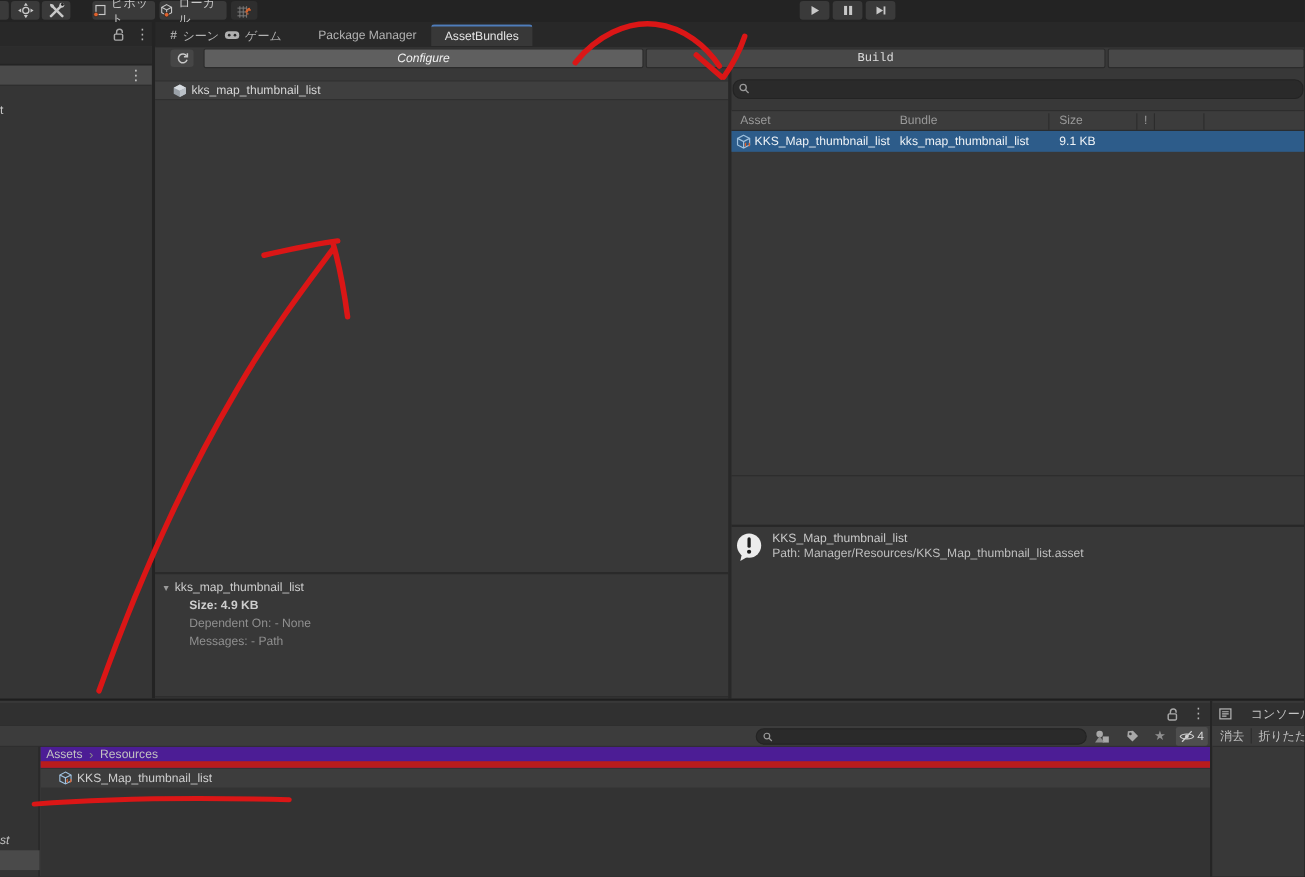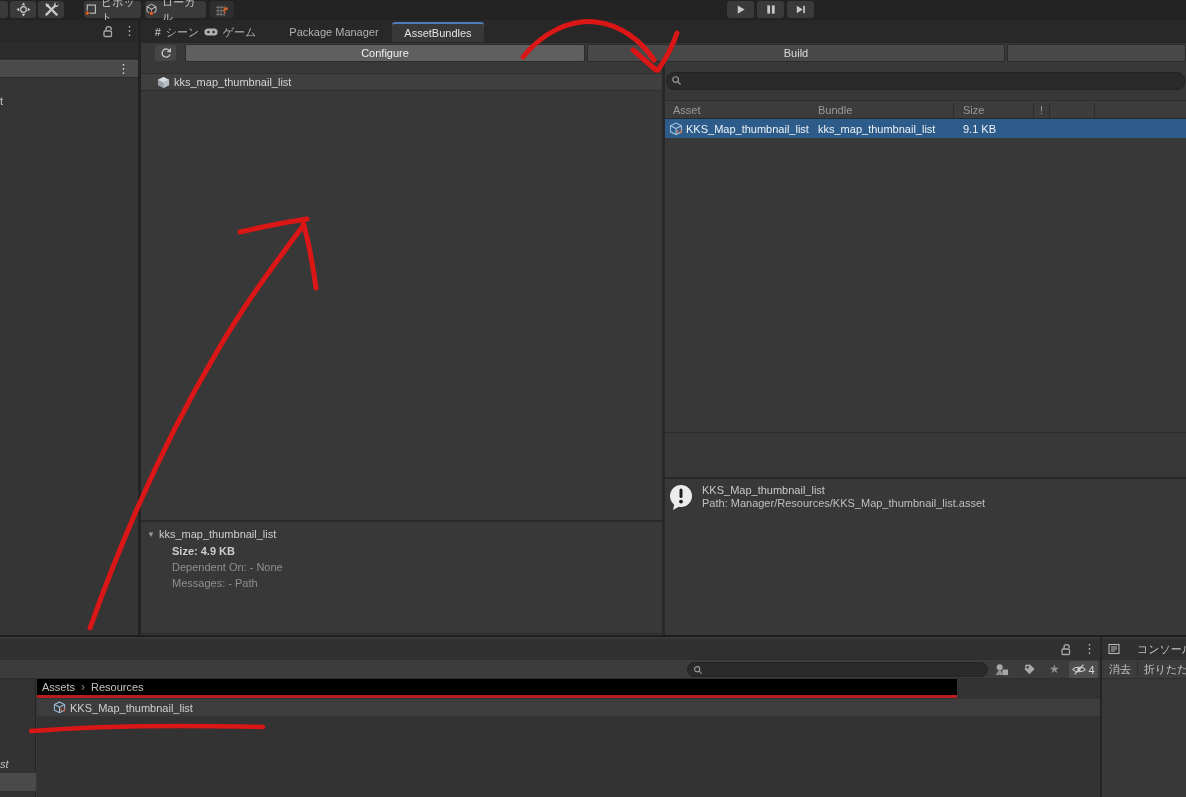"Configure" .seg.sel { font-style: none -> italic }
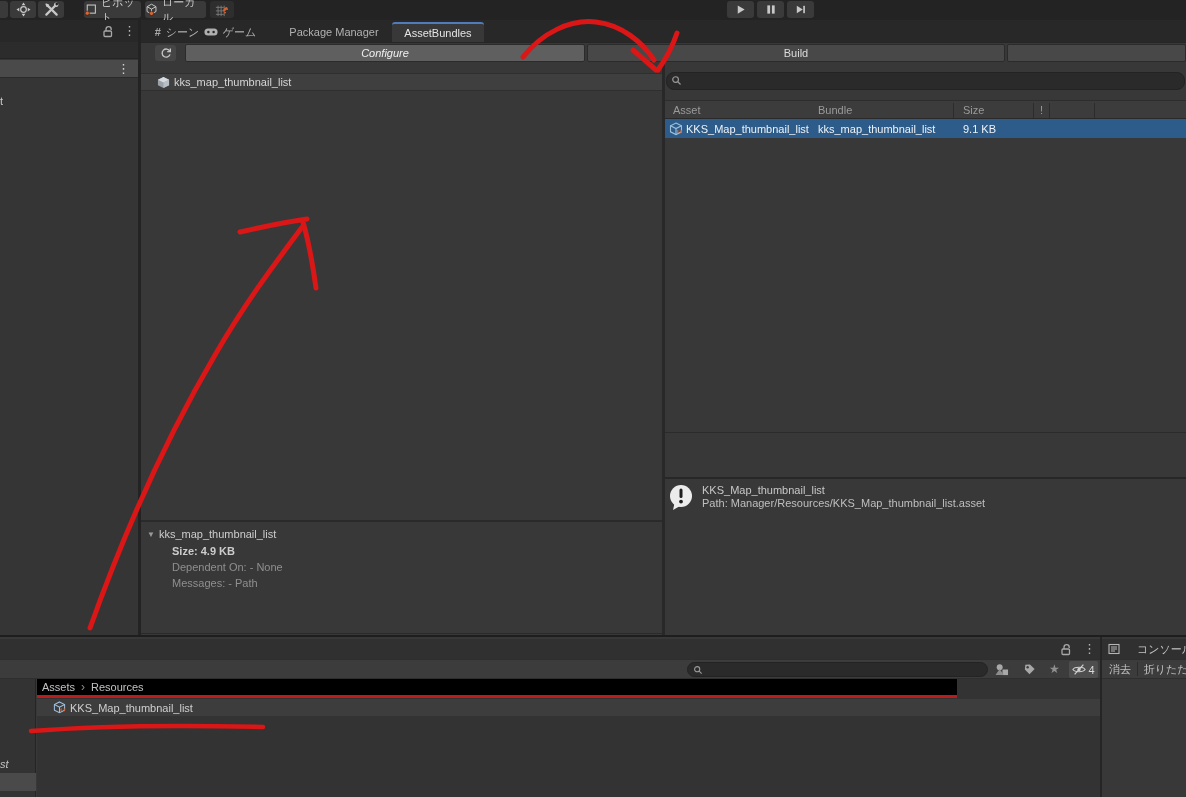"Build" div.abs { font-family: none -> Liberation Mono, monospace }
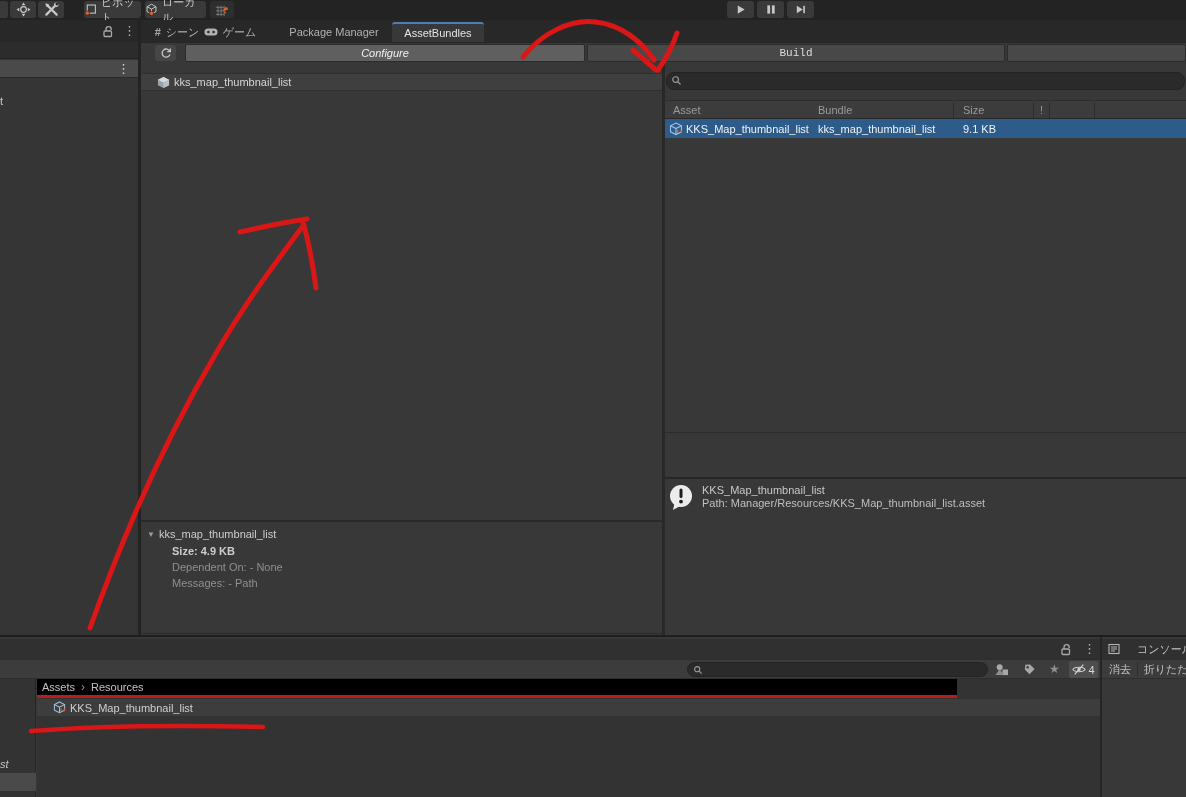"Assets" div.abs { background: #000000 -> #4c1d95; border-bottom: 3px solid #b91c1c -> 6px solid #b91c1c; width: 920px -> 1063px }
